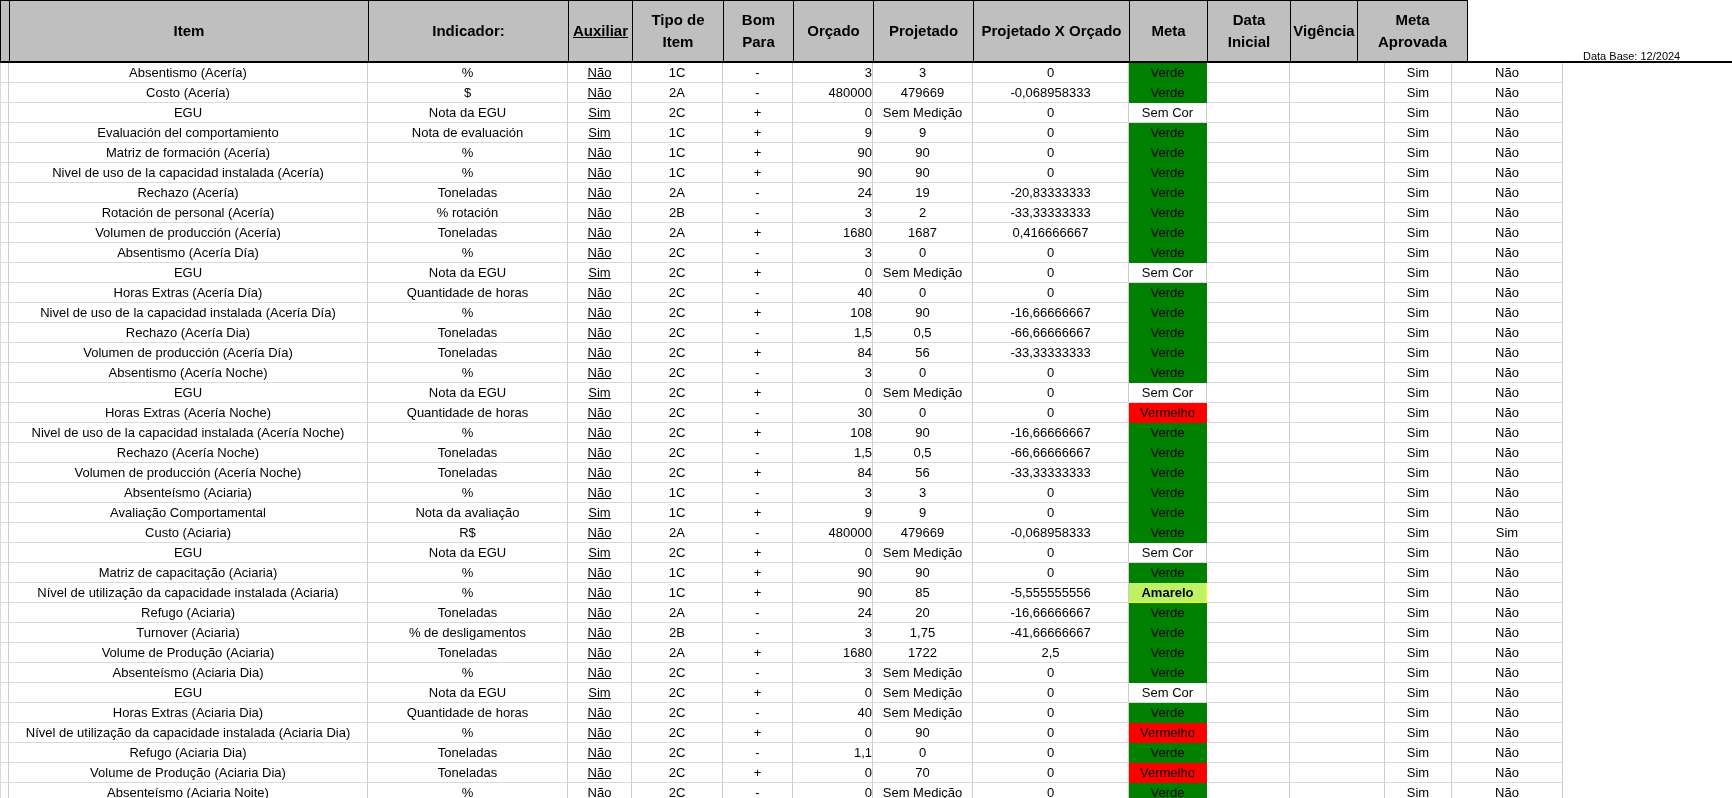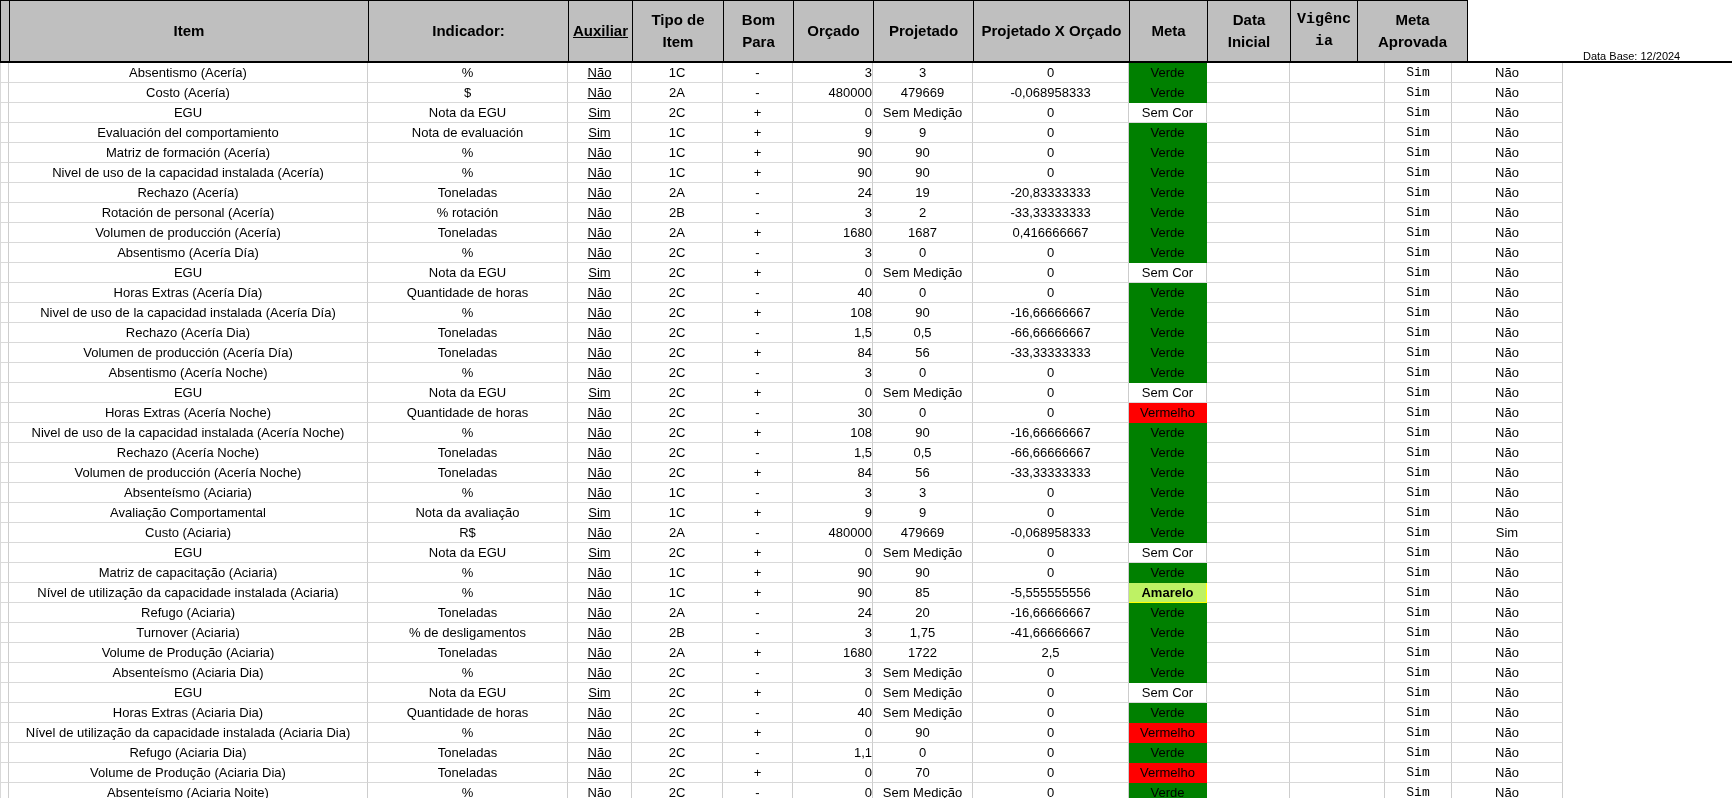"Vigência" .c12 { font-family: Liberation Mono, monospace -> none }
